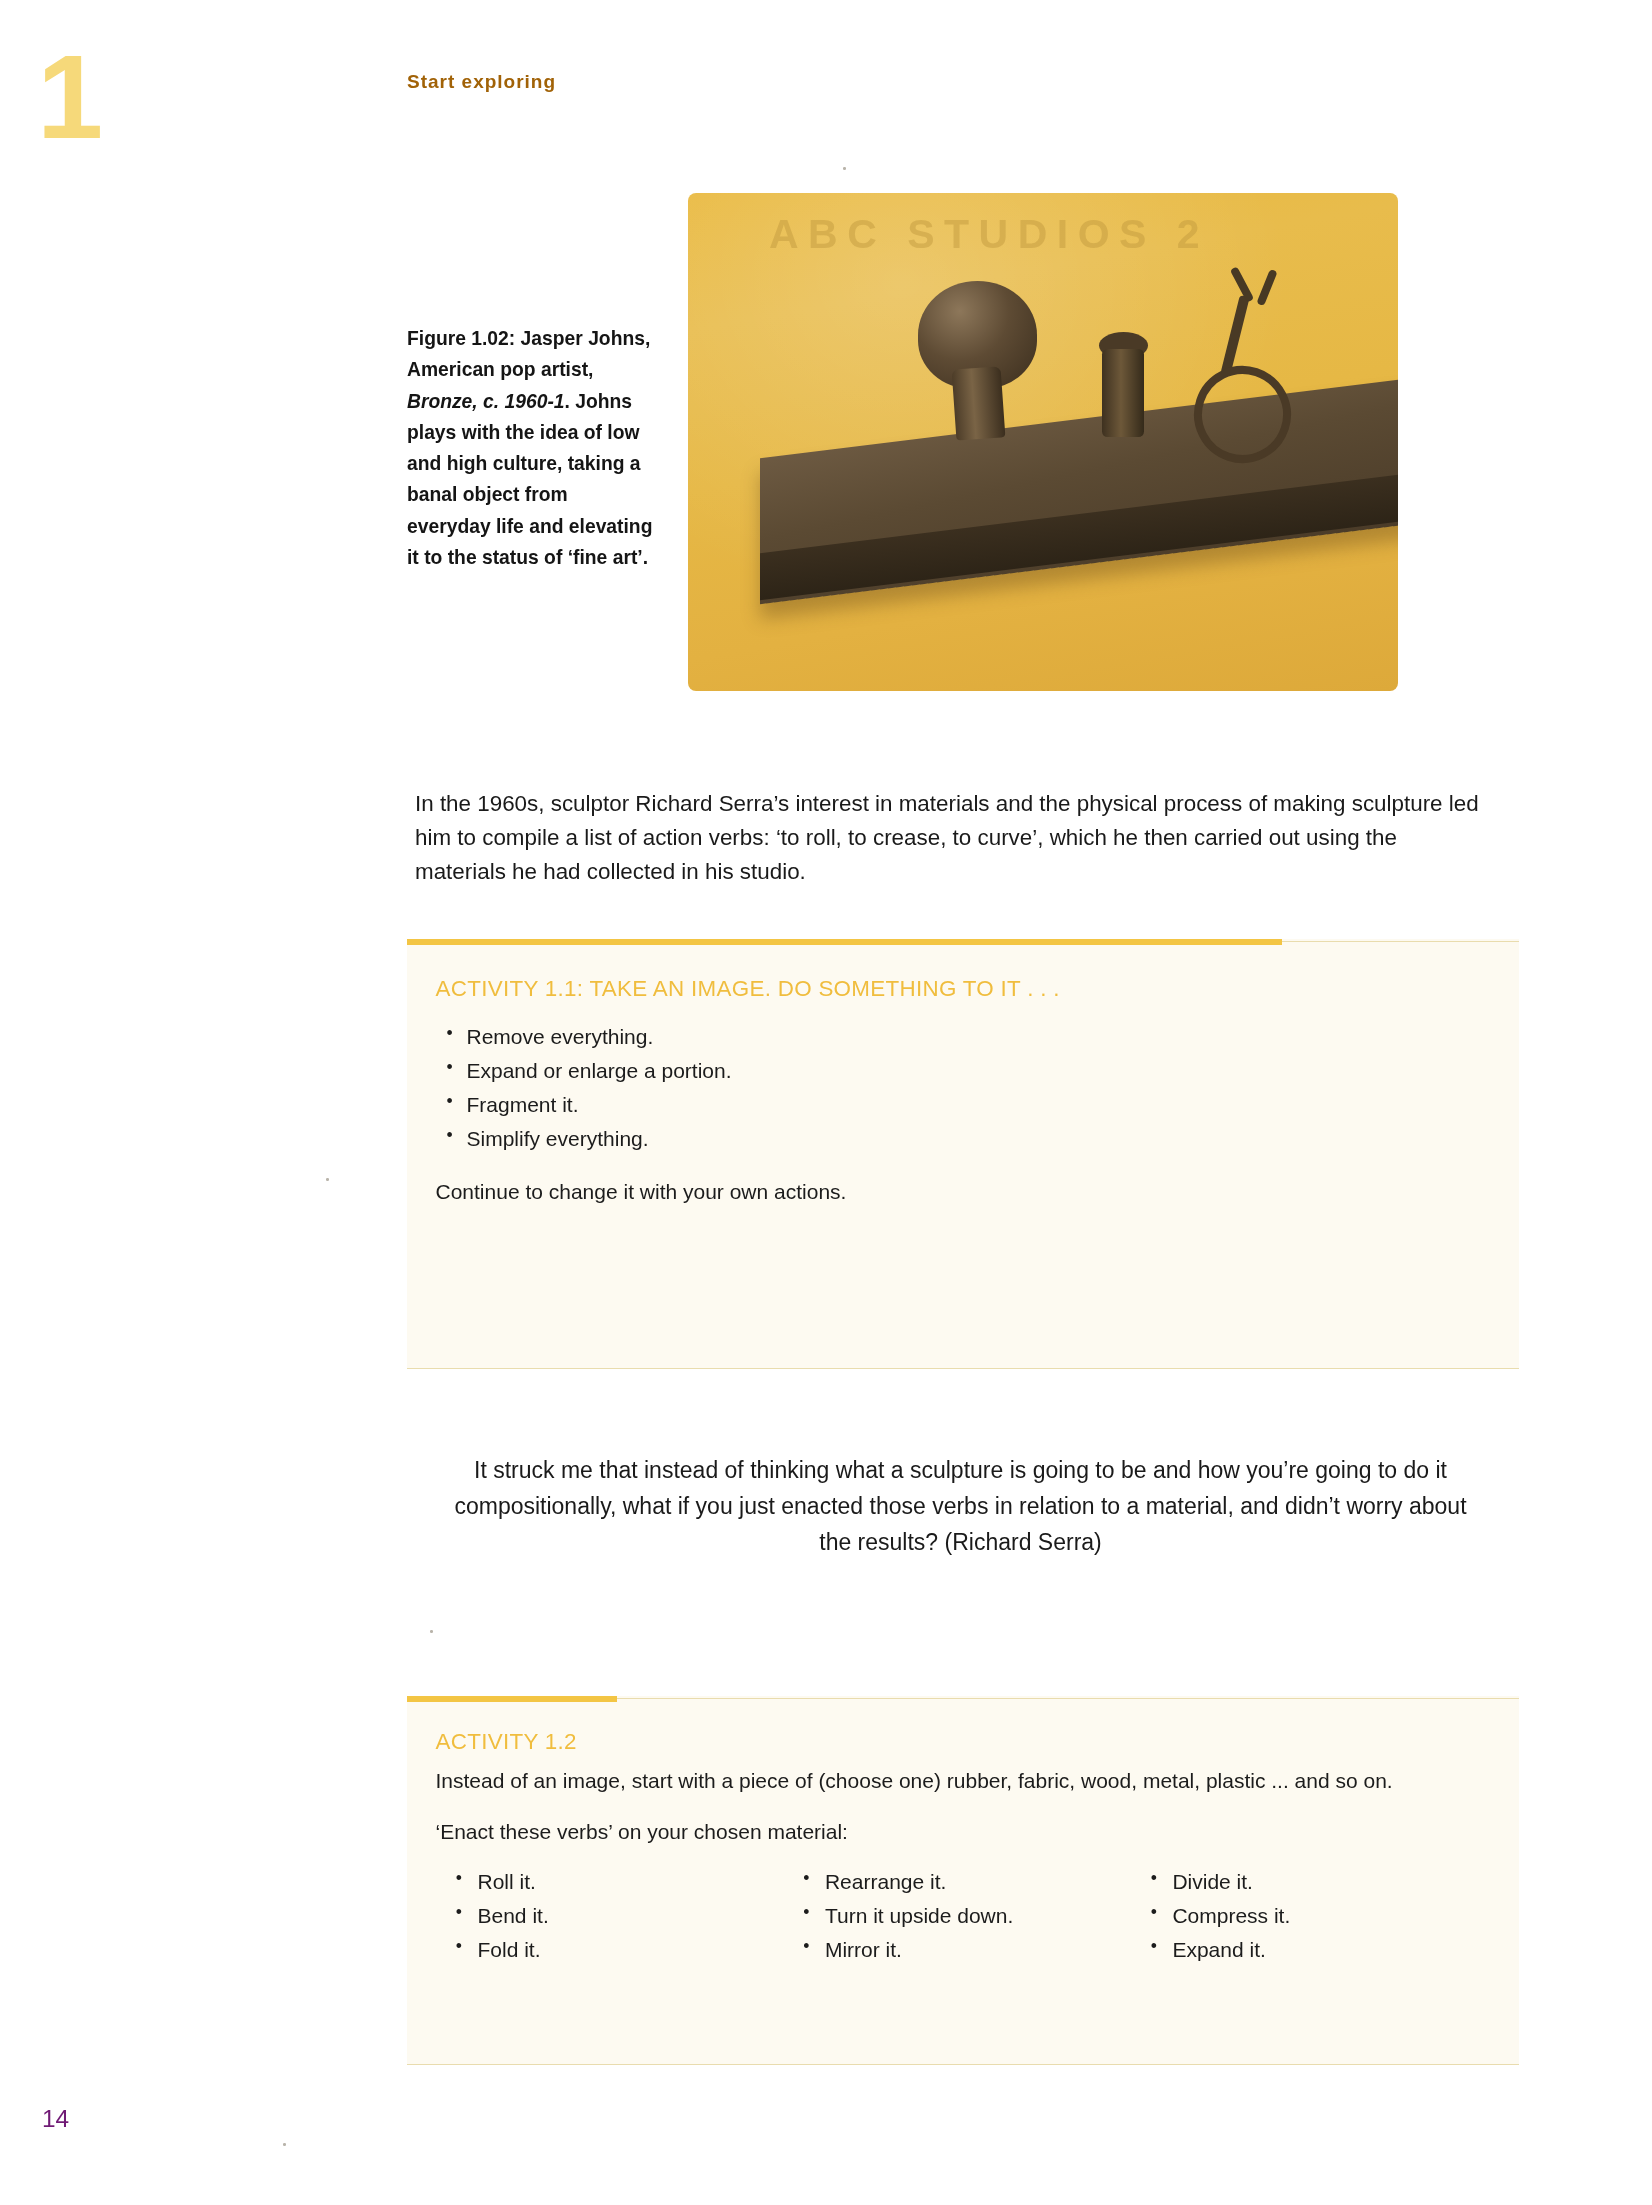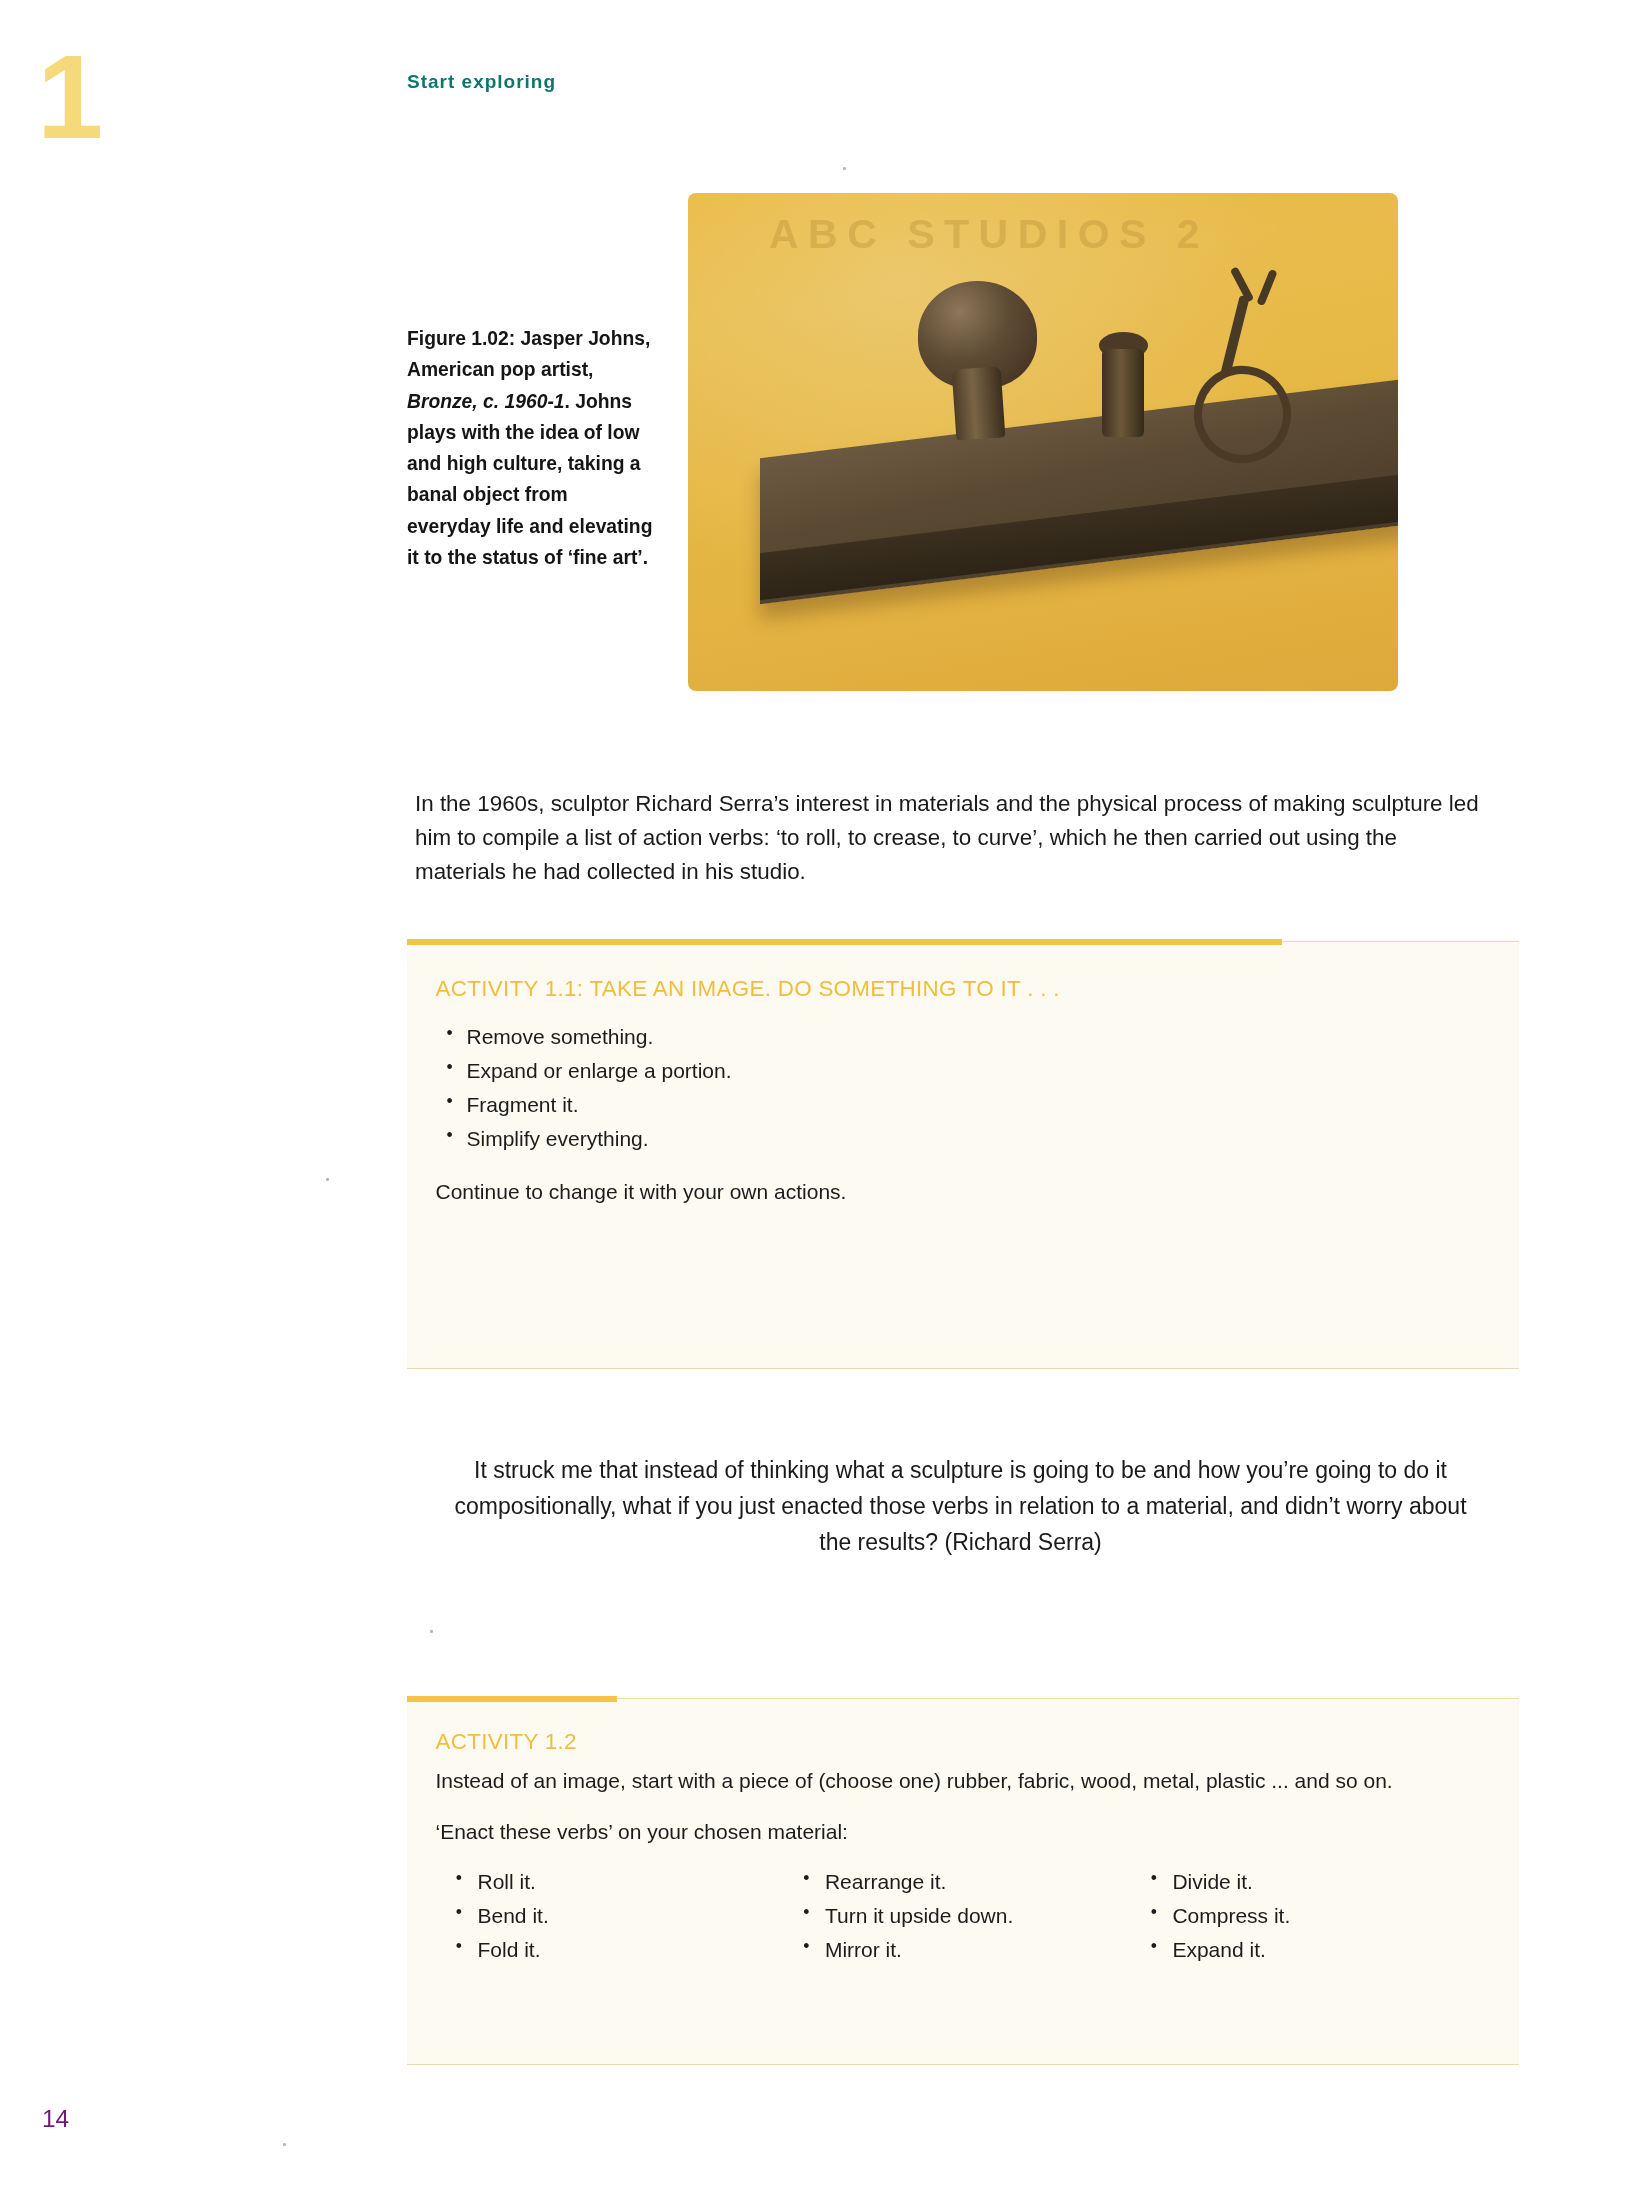"Start exploring" .running-head { color: #0f766e -> #a16207 }
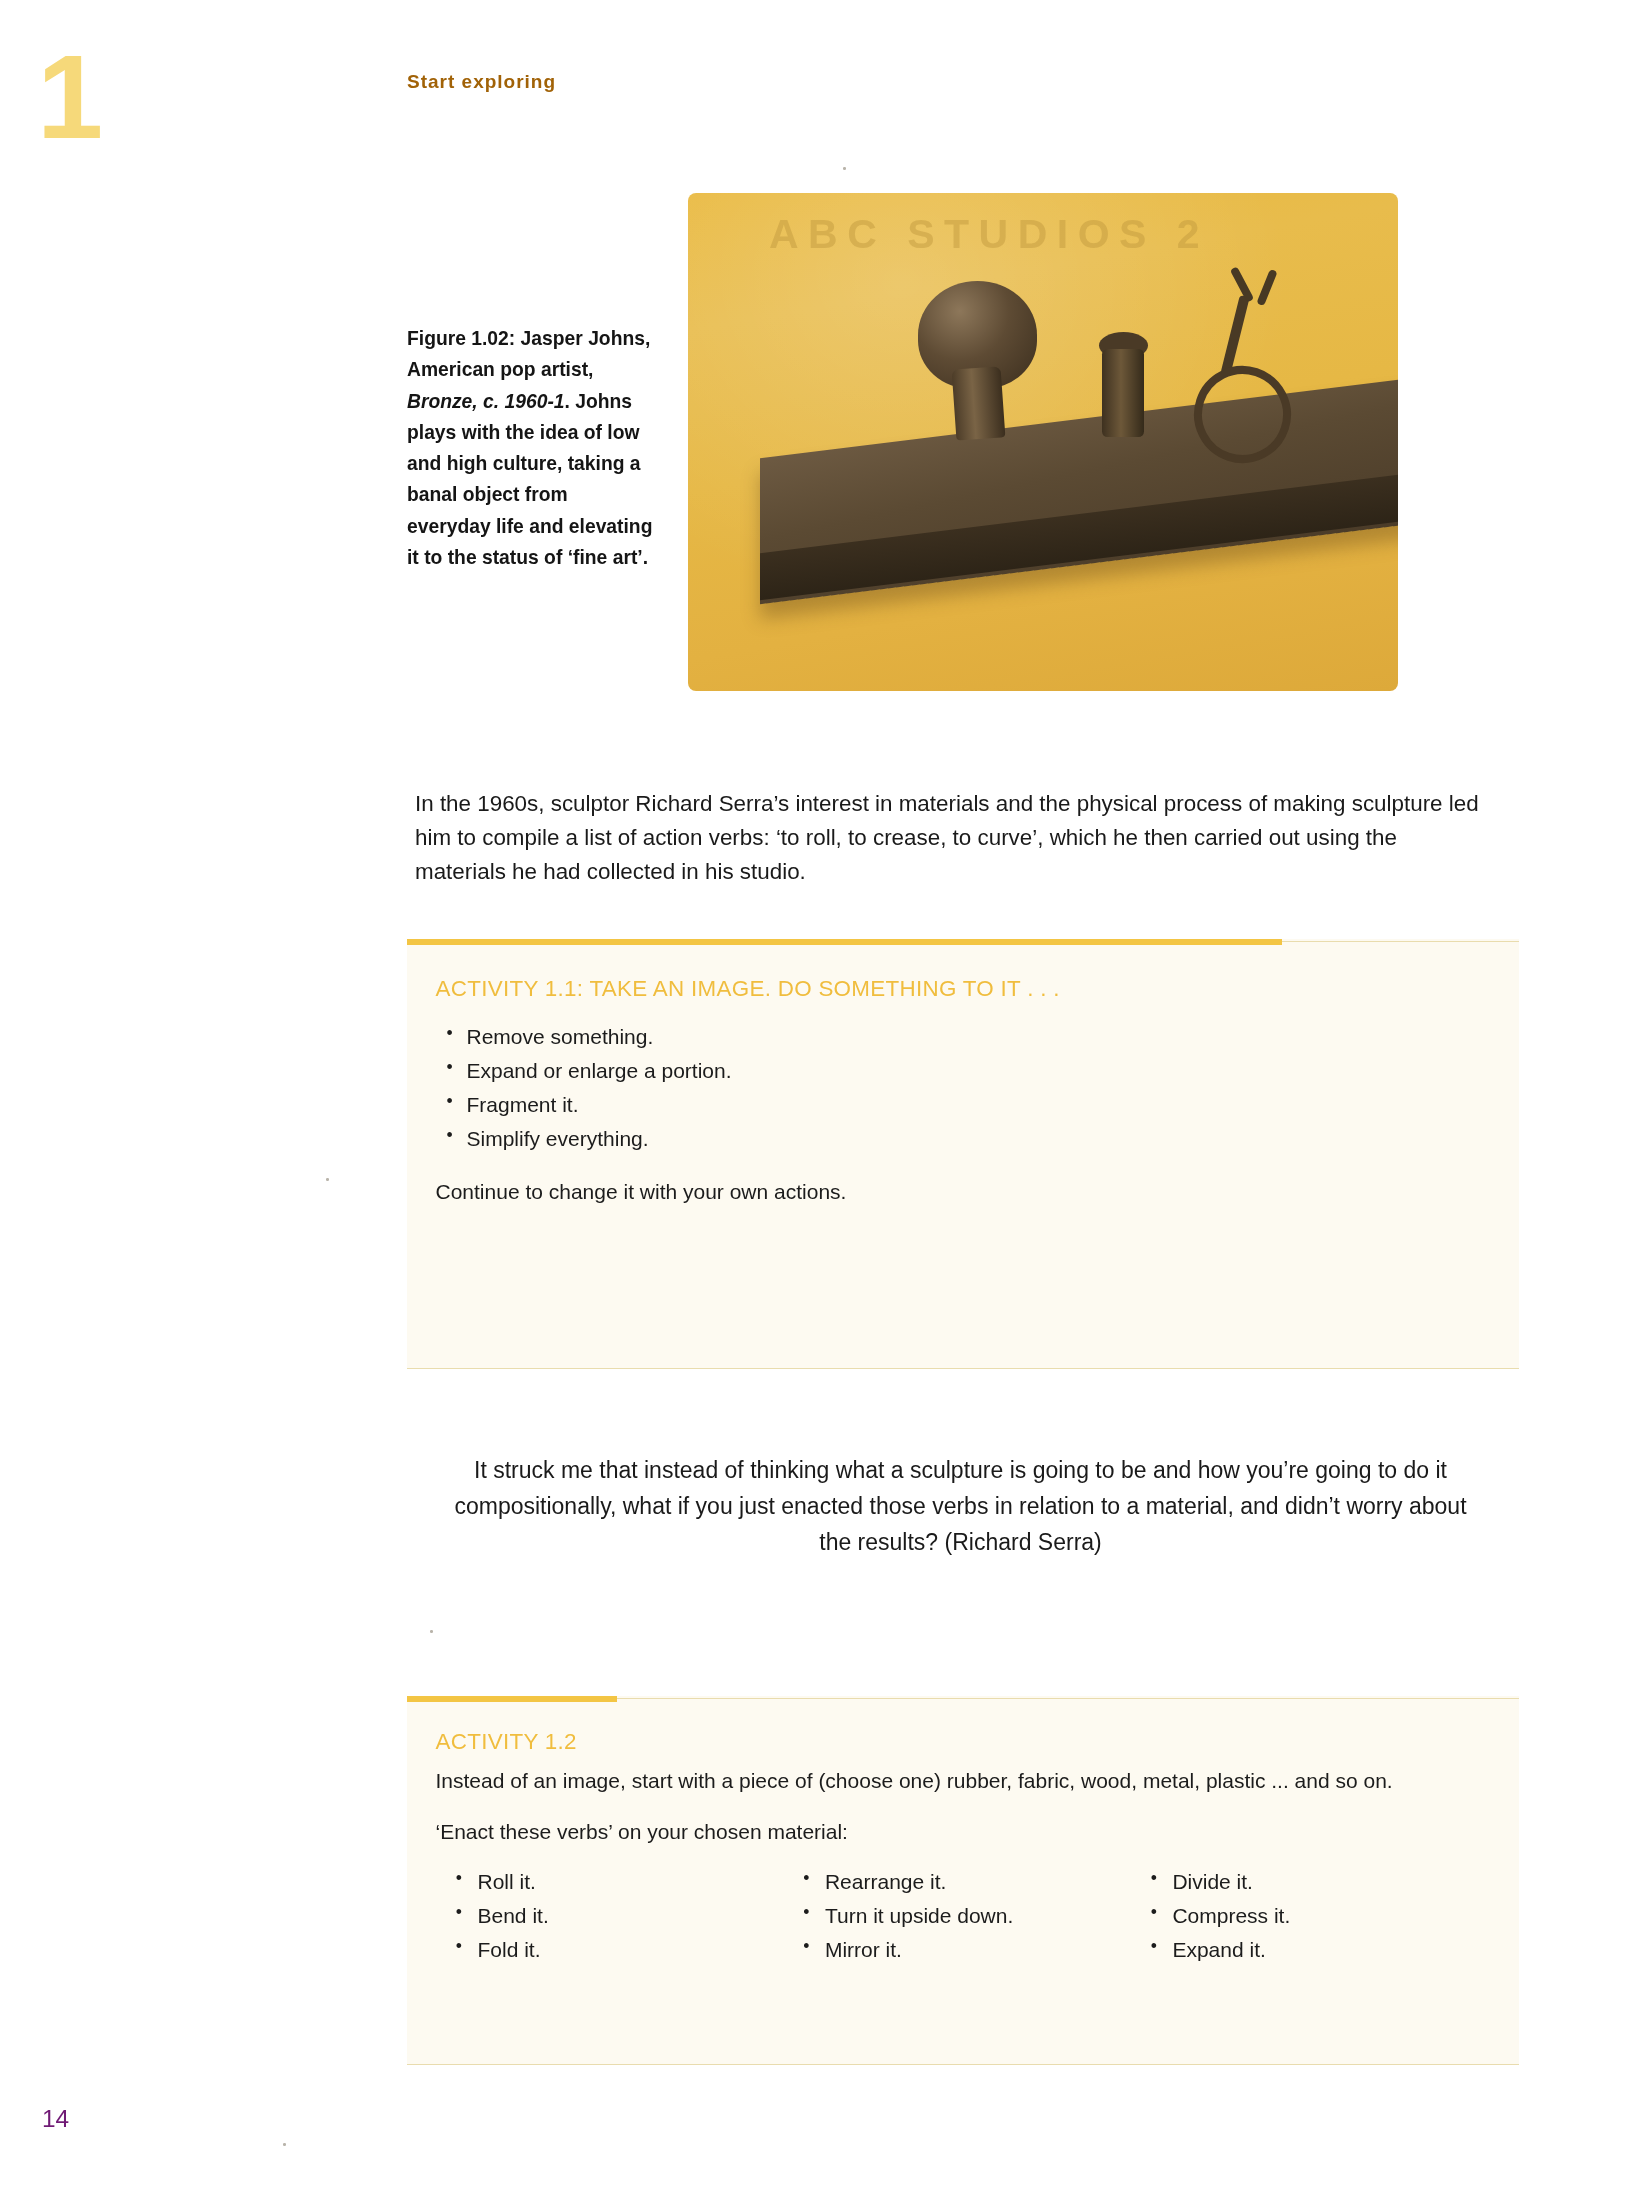"Remove something." li { text: something -> everything }
